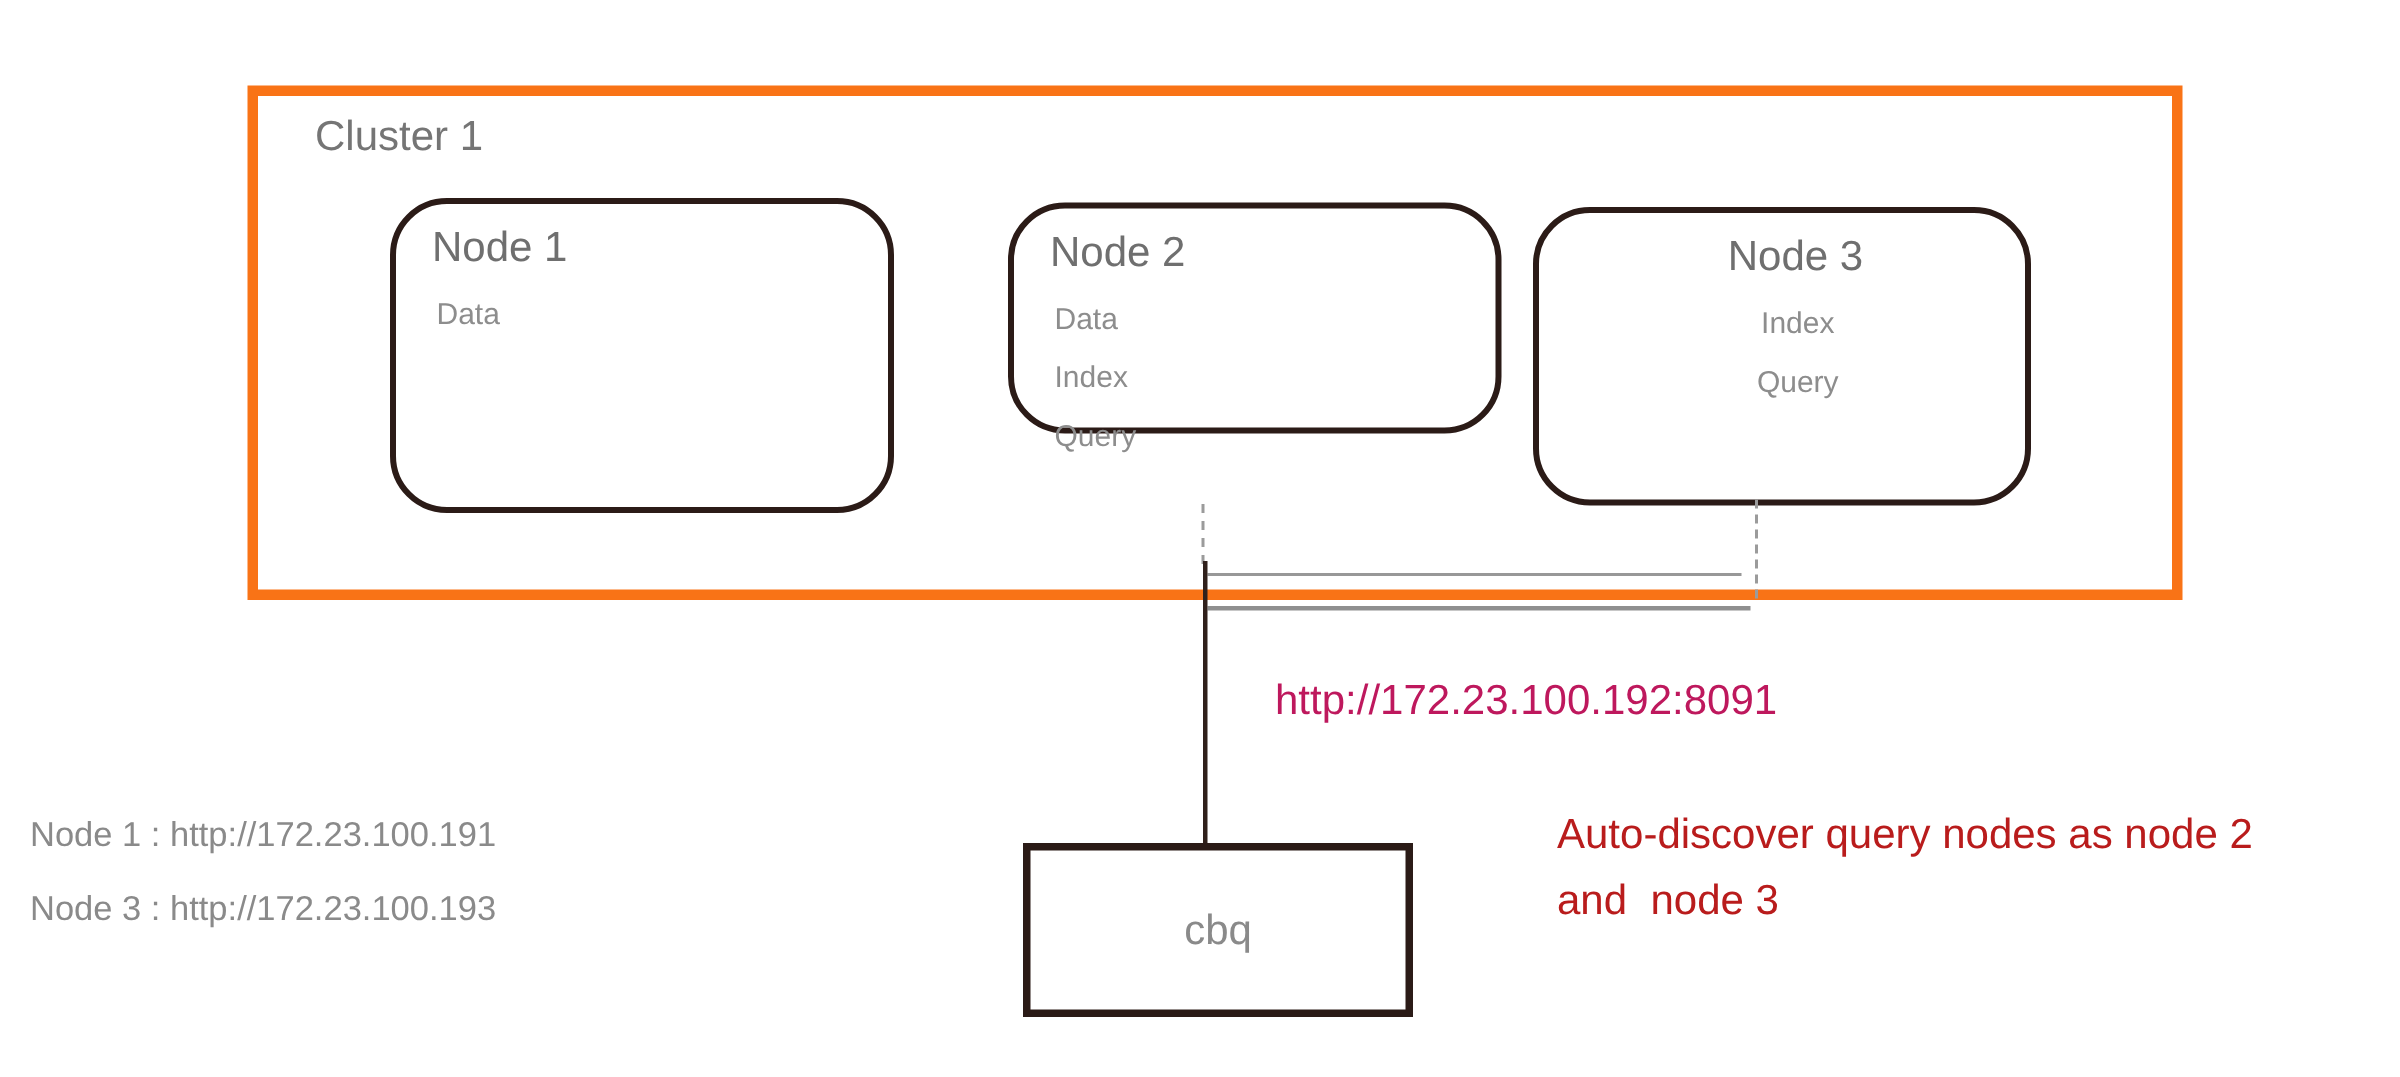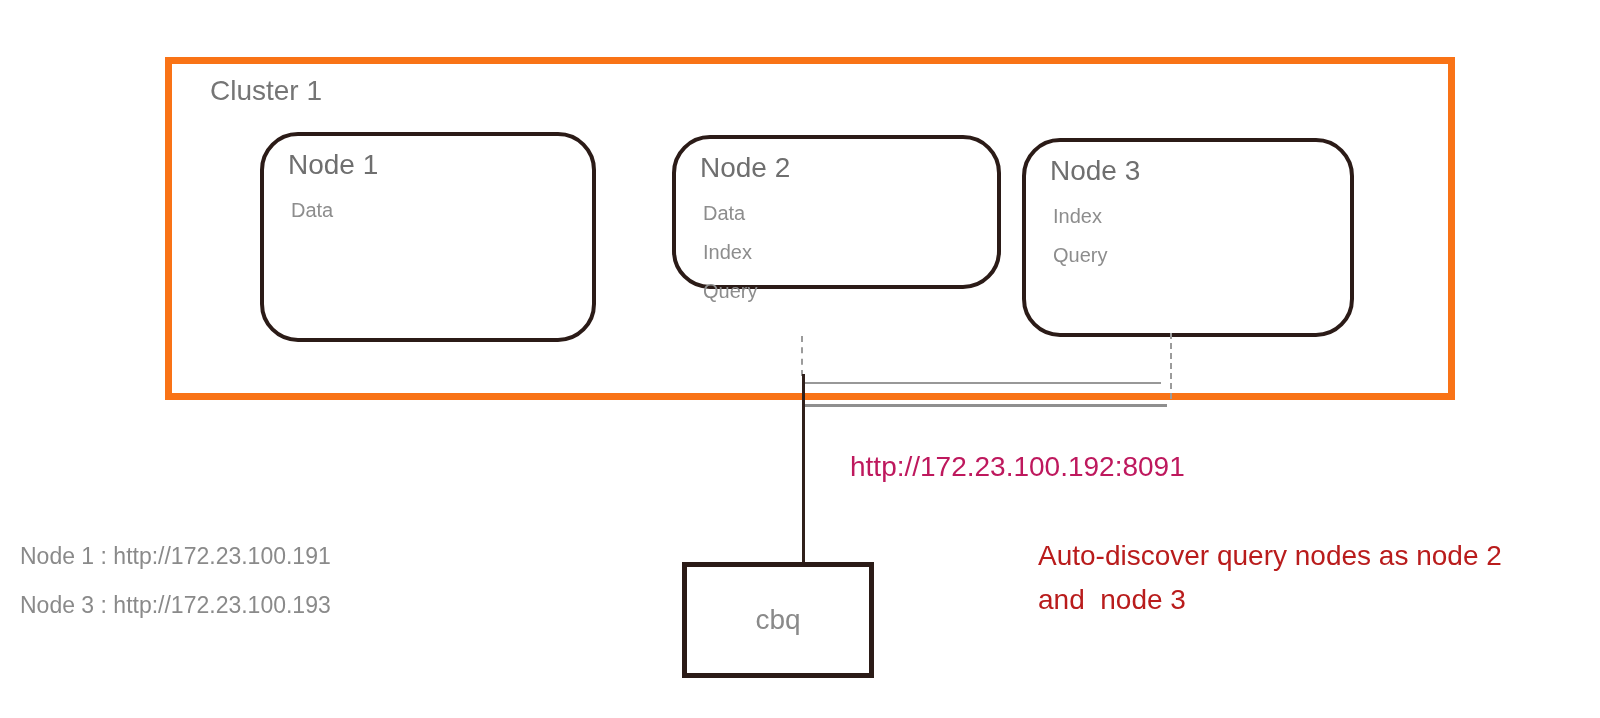"Node 3" .node-3 { text-align: none -> center }
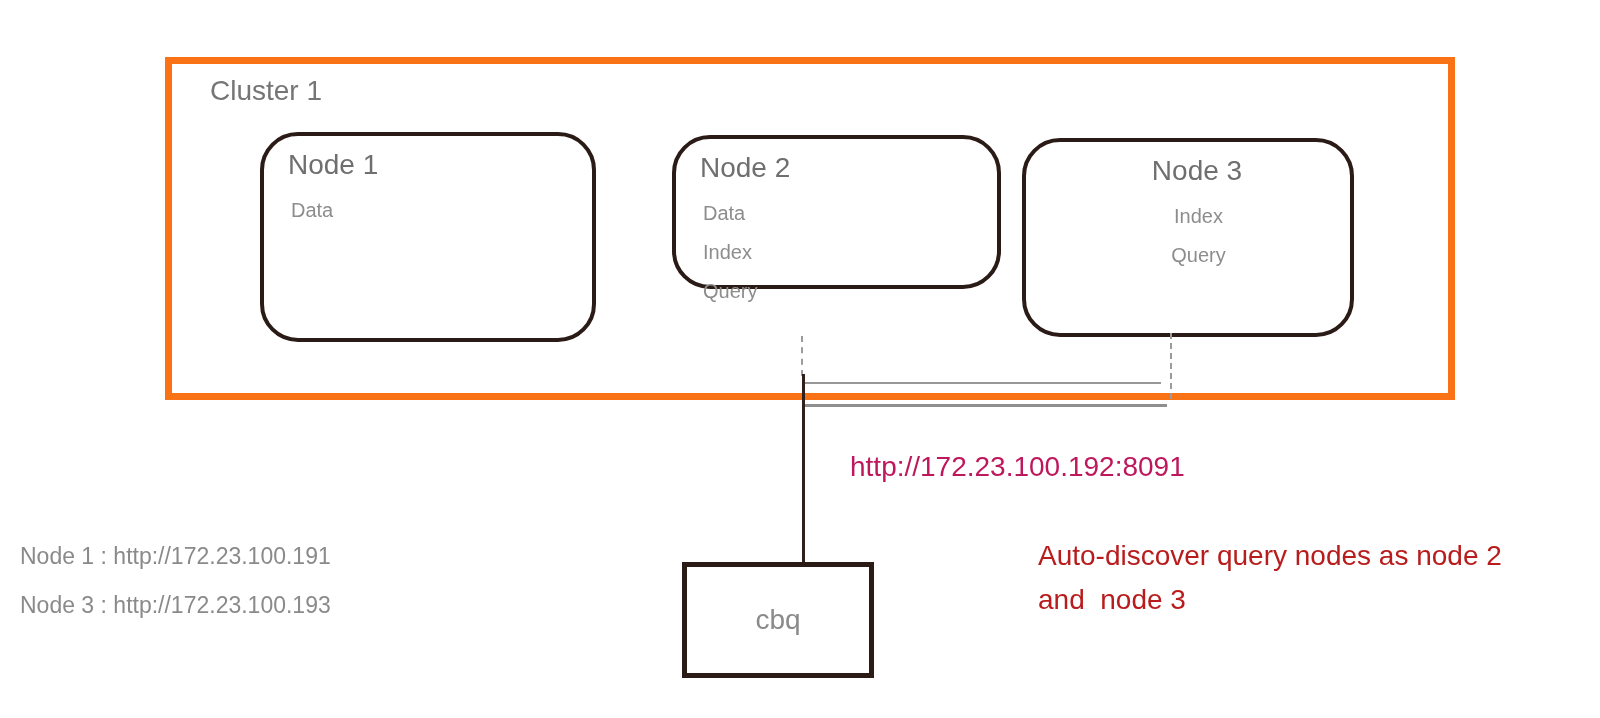"cbq" .cbq-box { width: 192px -> 260px }
